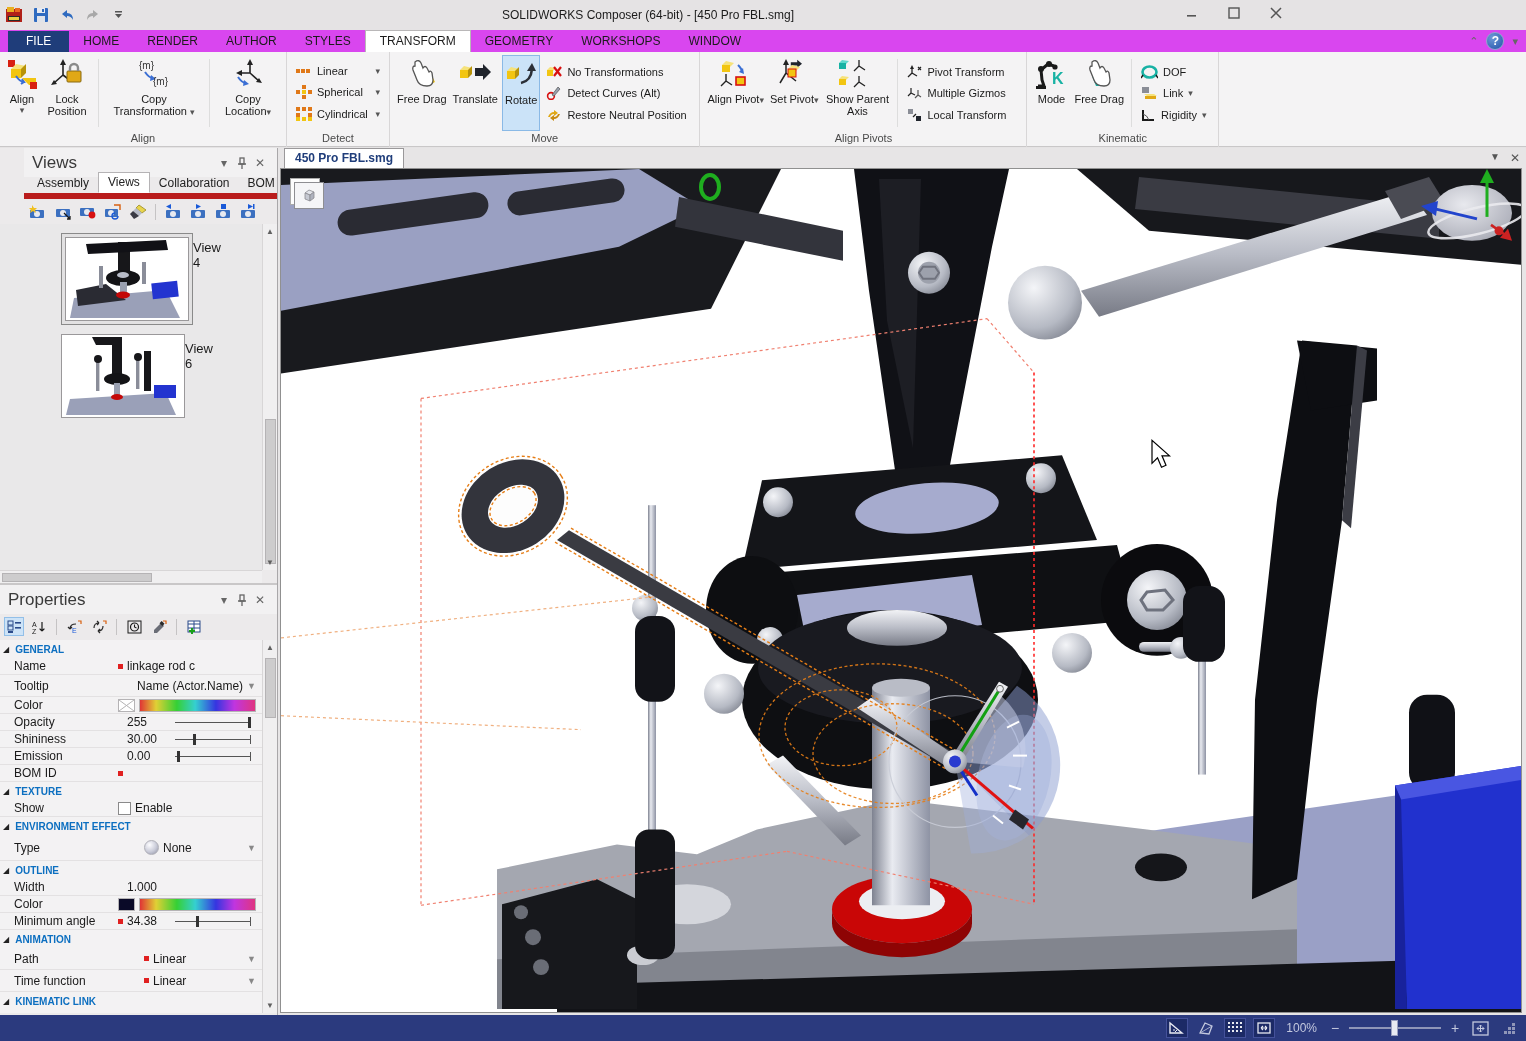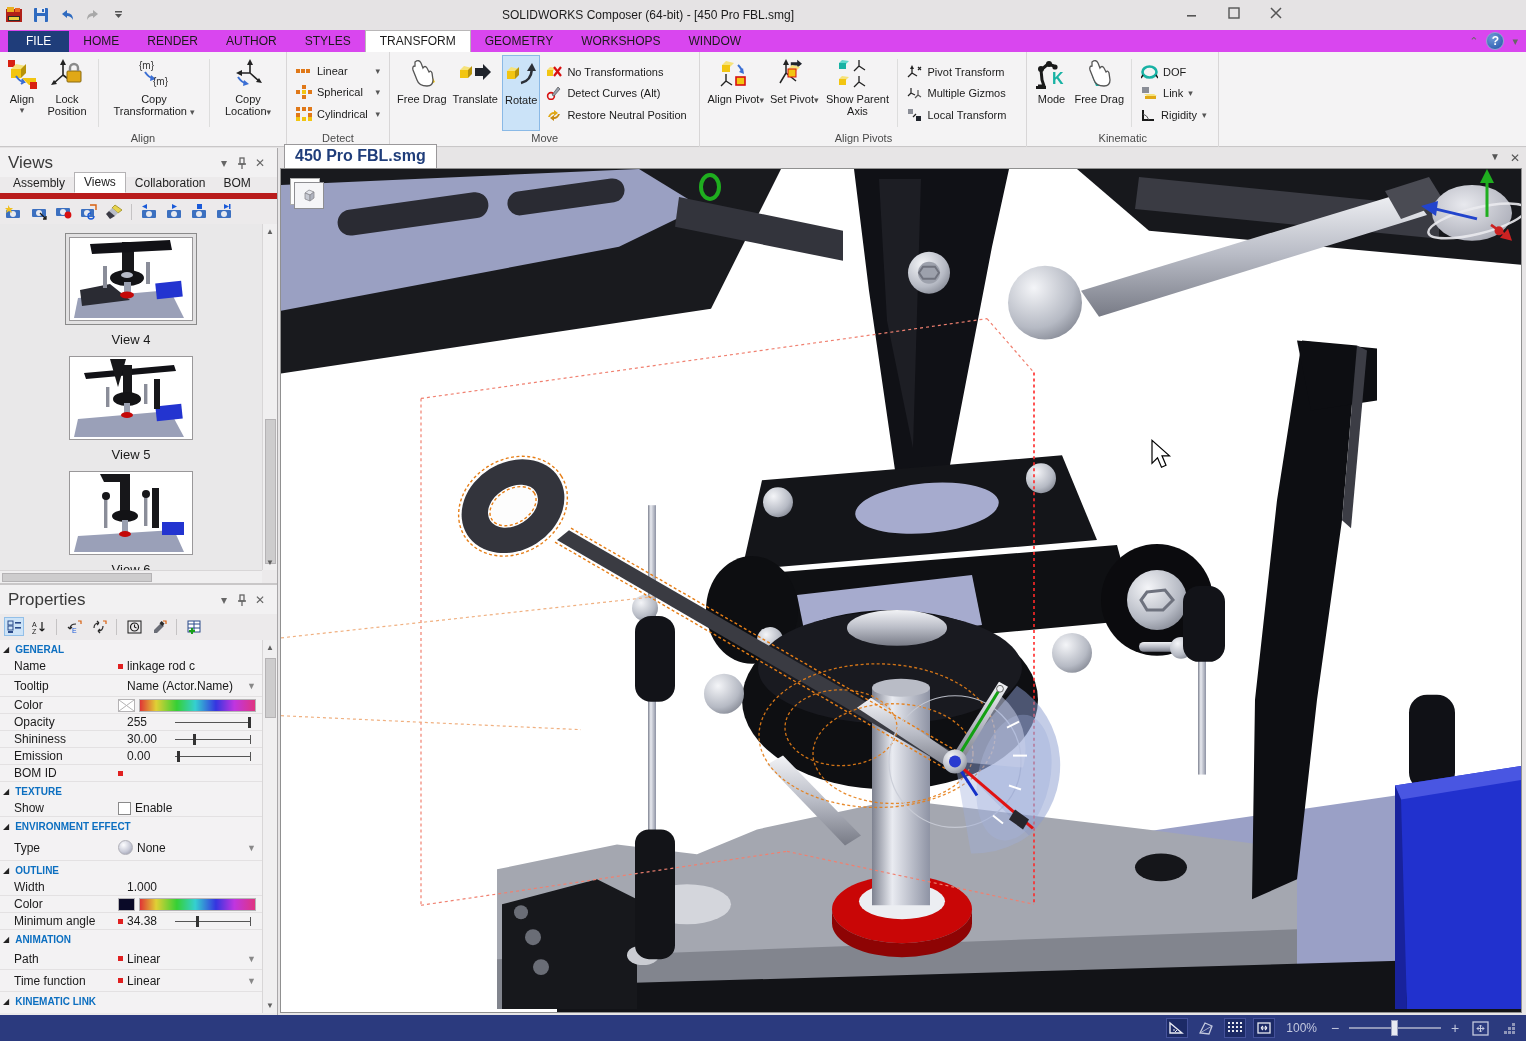"Views" div { padding-left: none -> 24px }
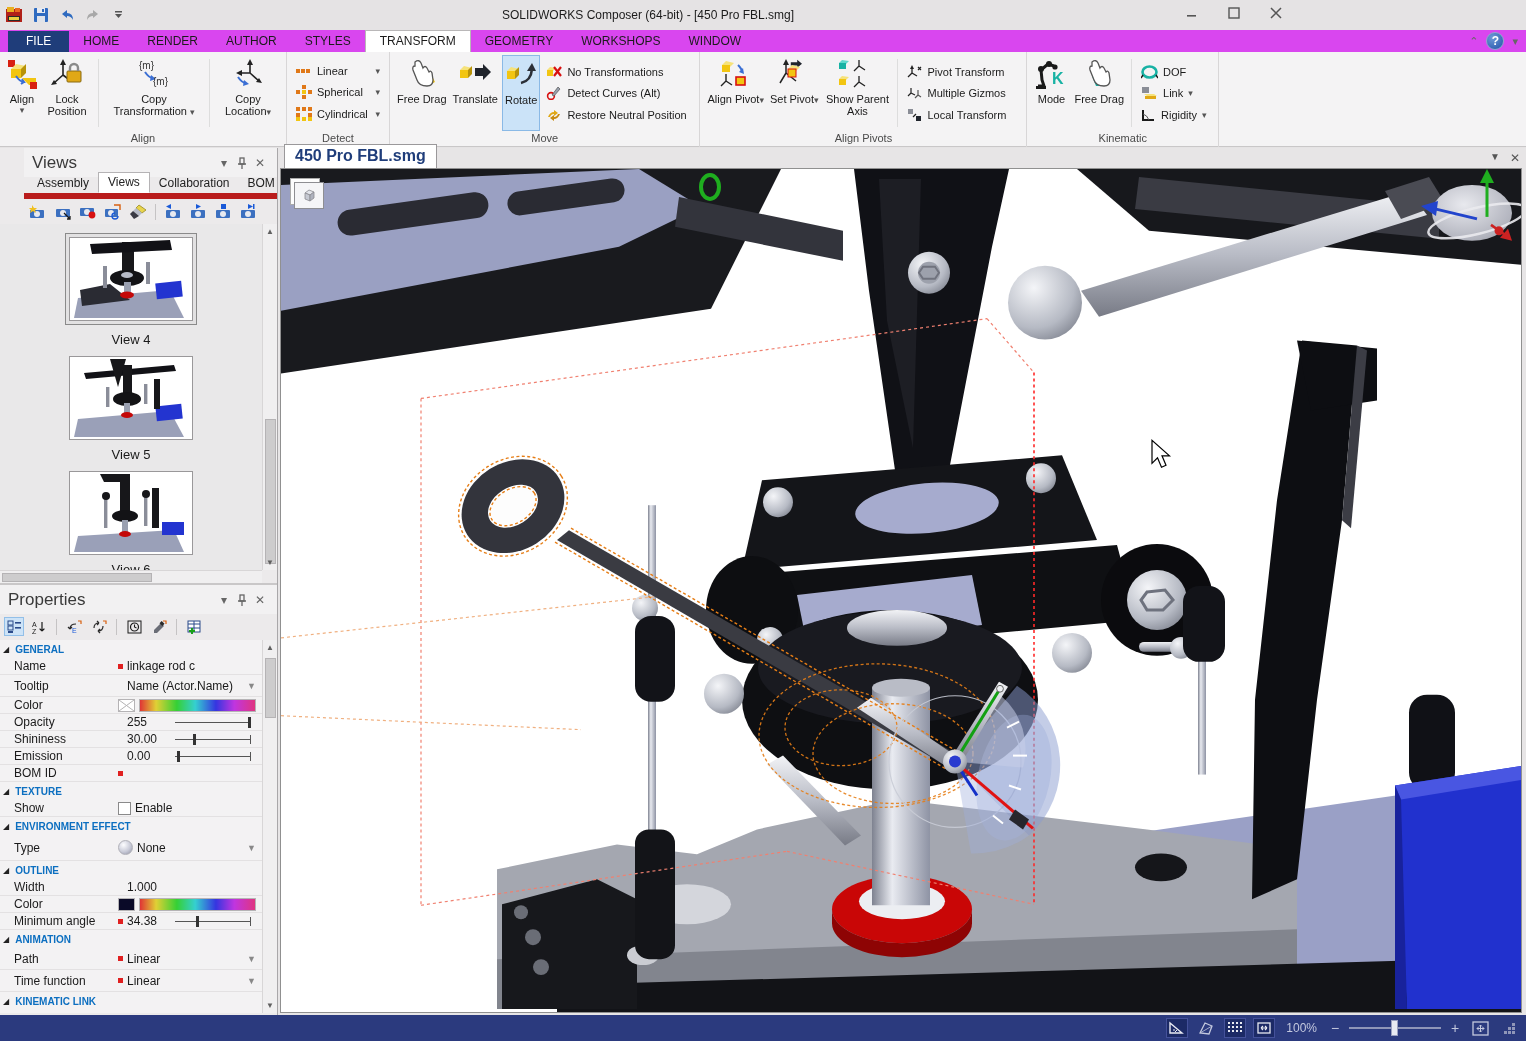"450 Pro FBL.smg" #doctab { font-size: 16px -> 12px }
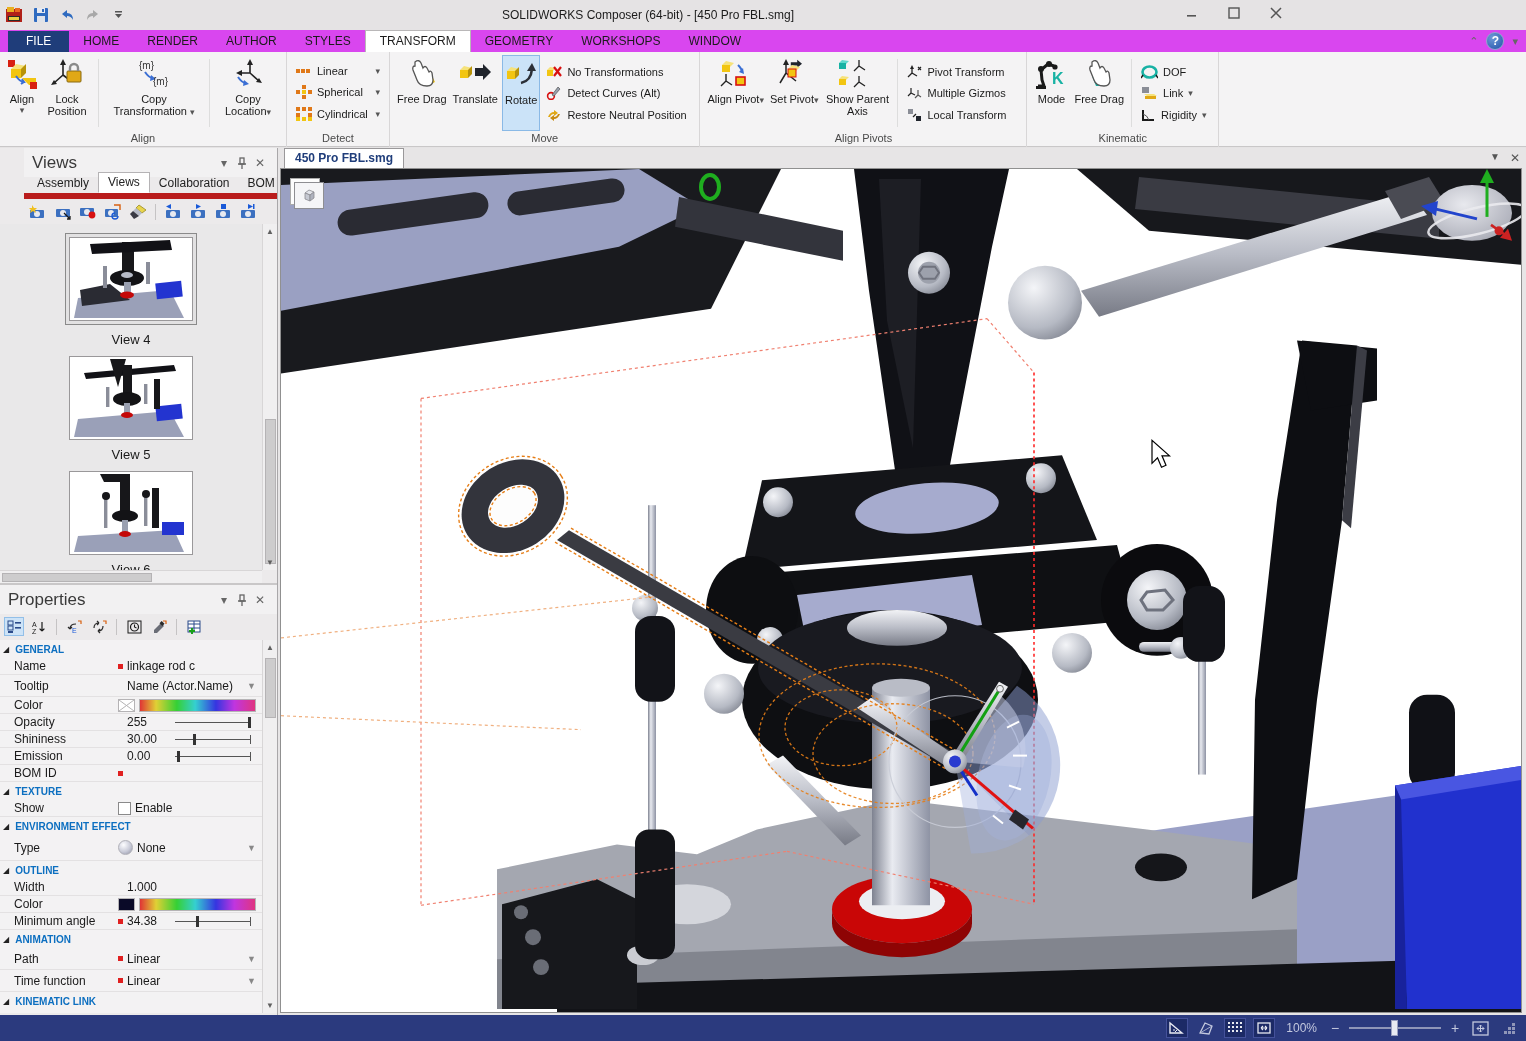"View 4" .thumb { align-items: center -> none; flex-direction: column -> row }
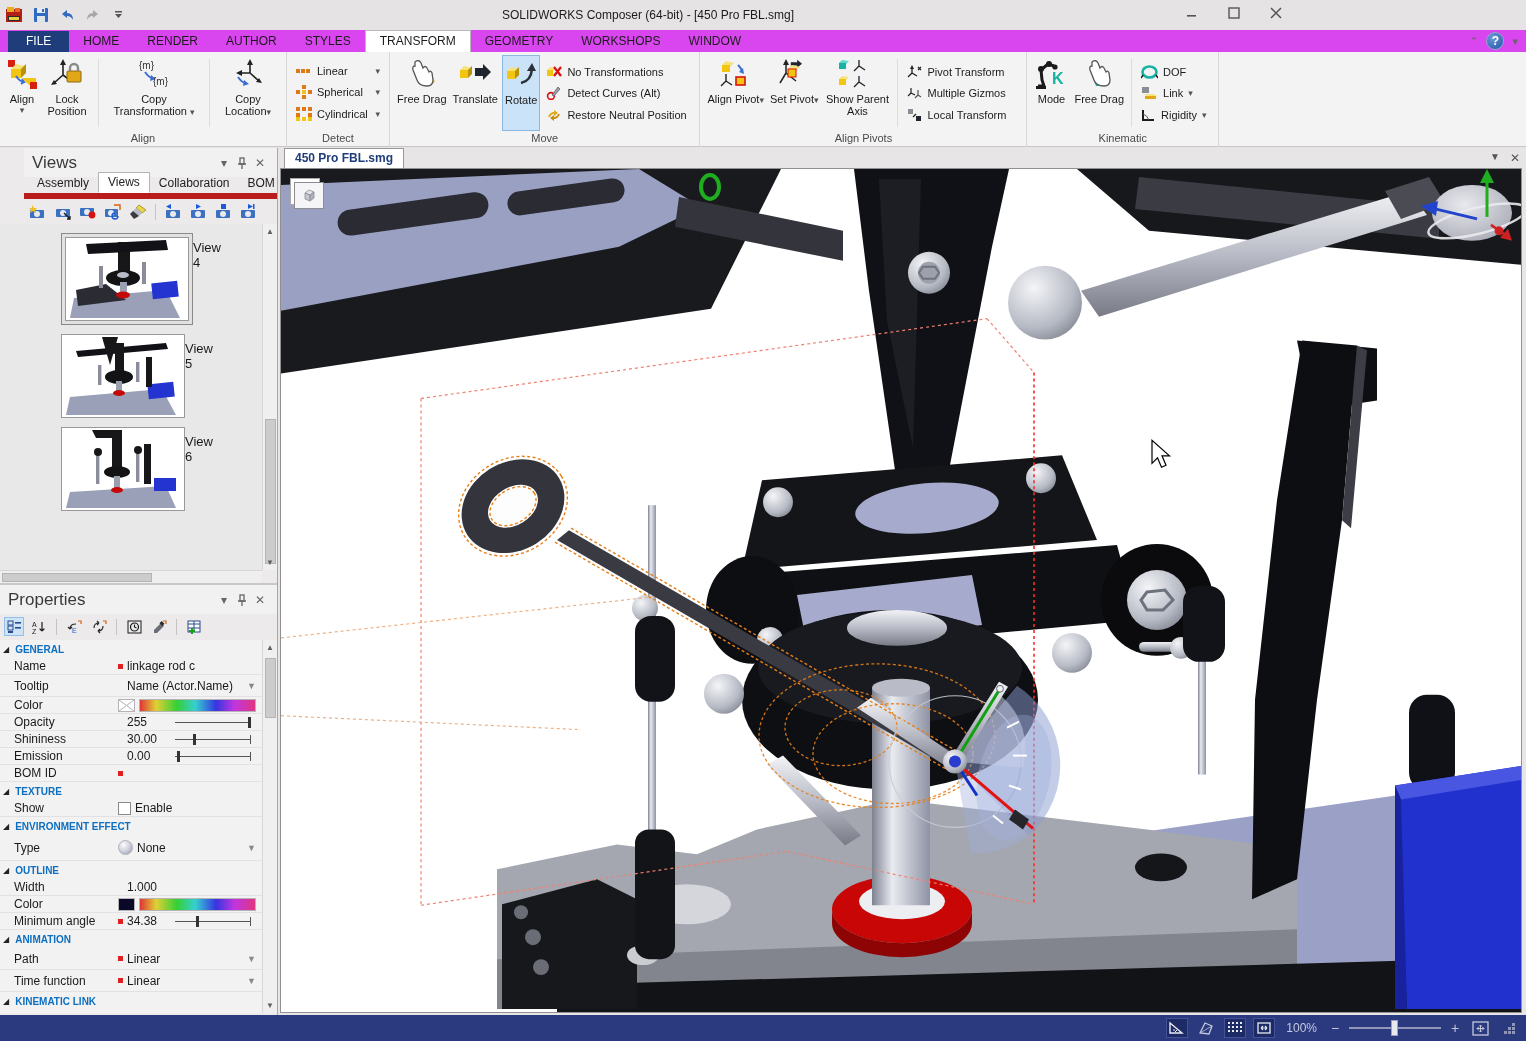"View 5" div.thumb { html: <div> <div> <svg> <rect></rect> <polygon></polygon> <rect></rect> <polygon></polygon> <polygon></polygon> <rect></rect> <ellipse></ellipse> <rect></rect> <ellipse></ellipse> <rect></rect> <rect></rect> <rect></rect> </svg> </div> <span>View 5</span> </div> -> none }
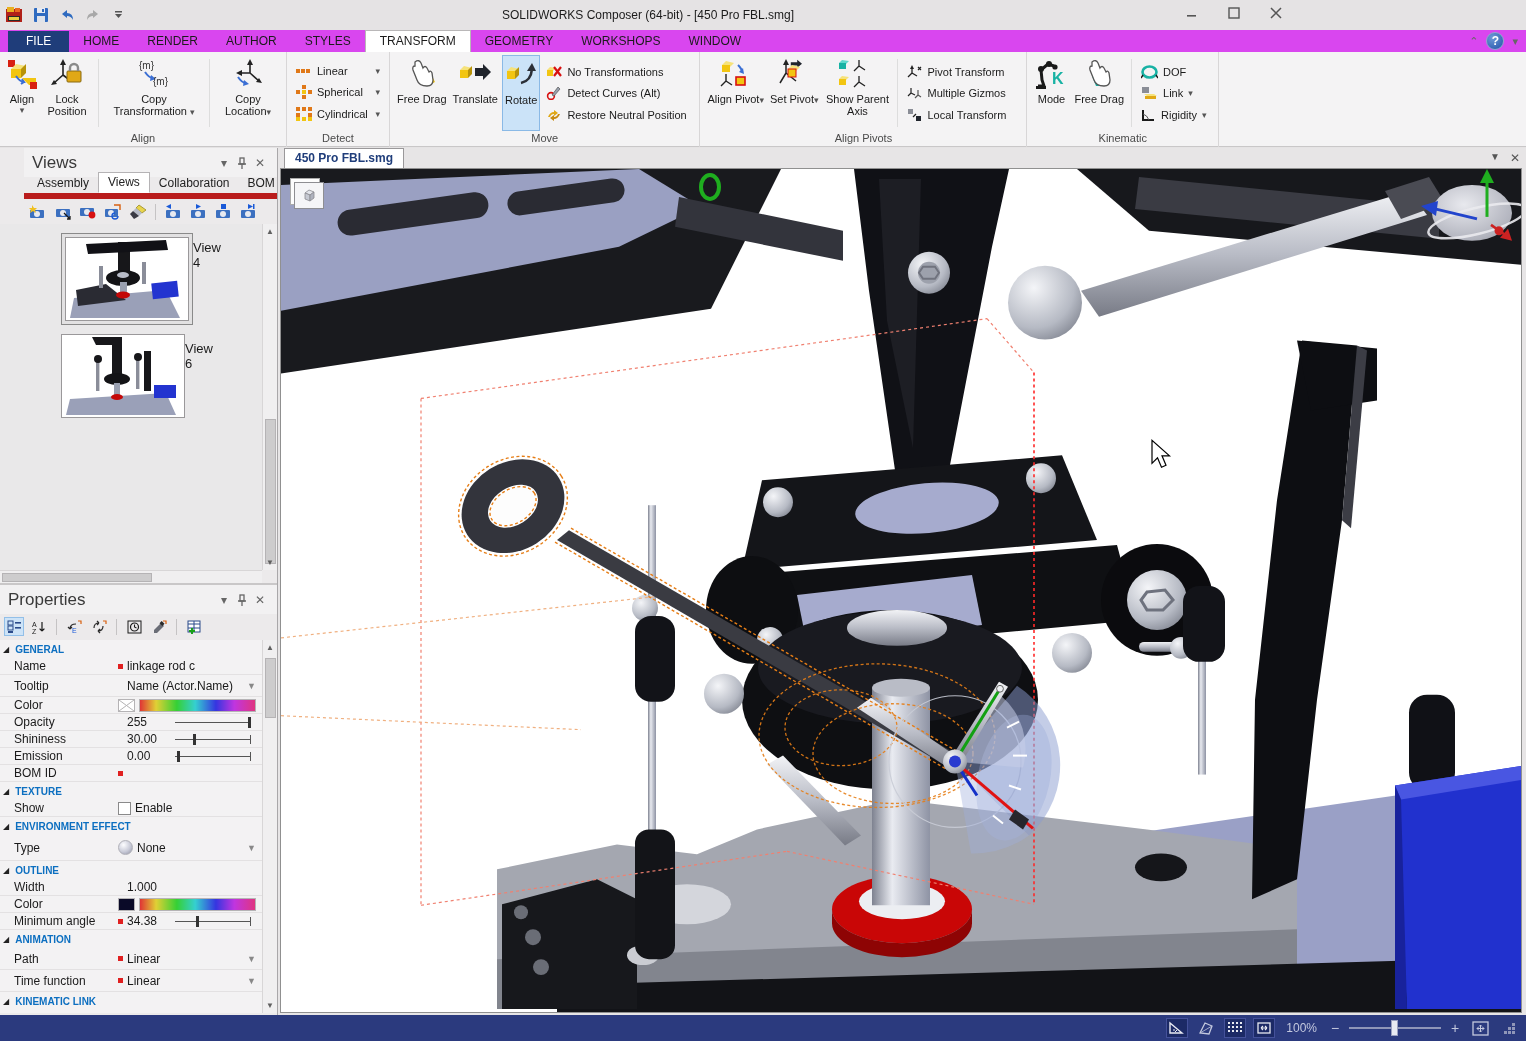"Tooltip" .prow.tall { gap: none -> 26px }
